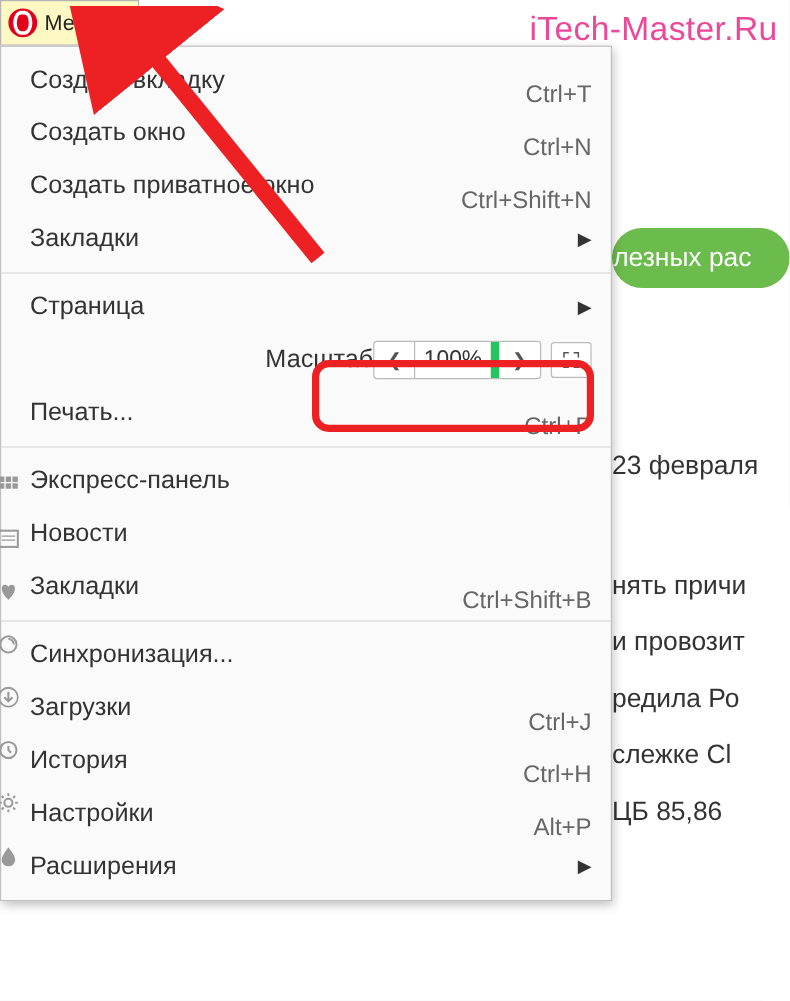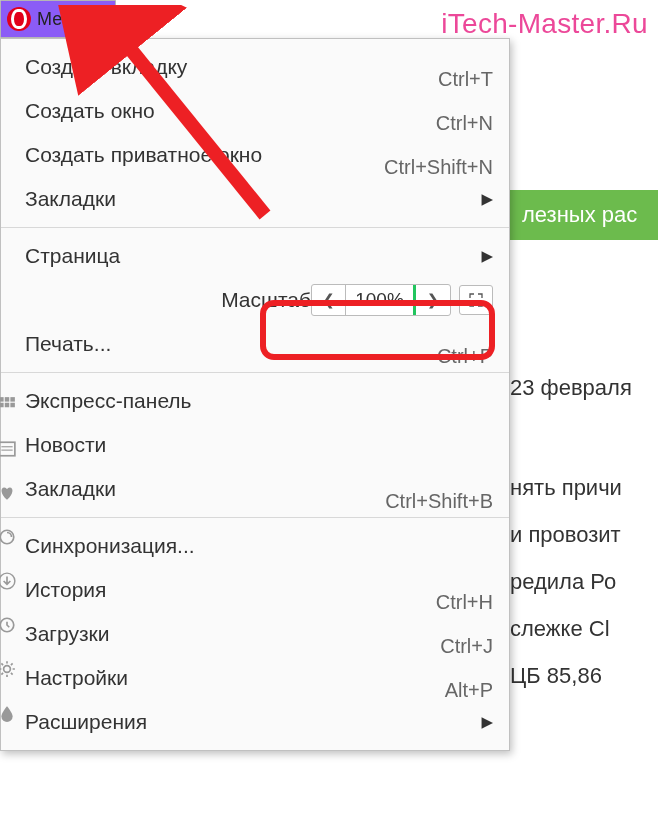"Меню" .menu-button { background: #8b5cf6 -> #fef9c3 }
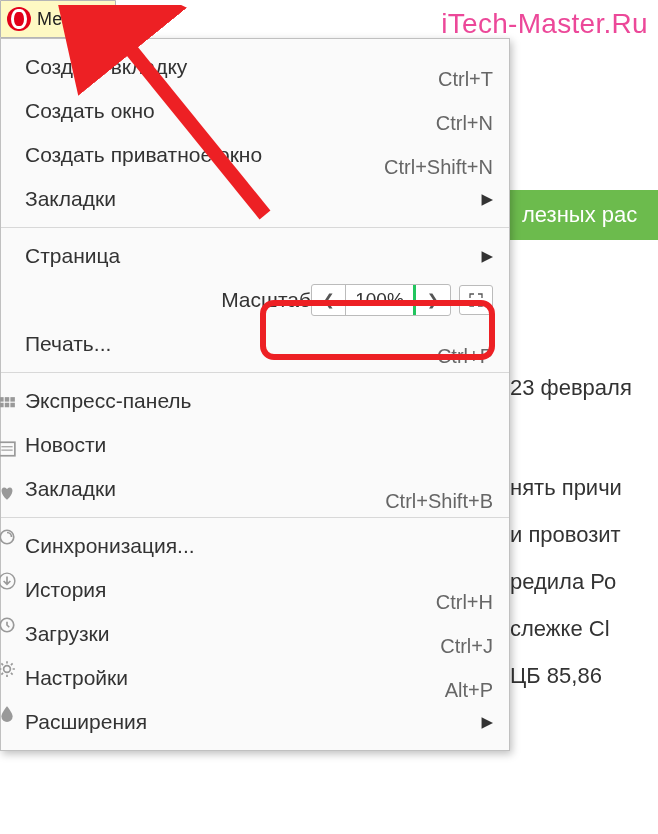"лезных рас" .green-banner { border-radius: none -> 25px; padding-left: 12px -> 1px }
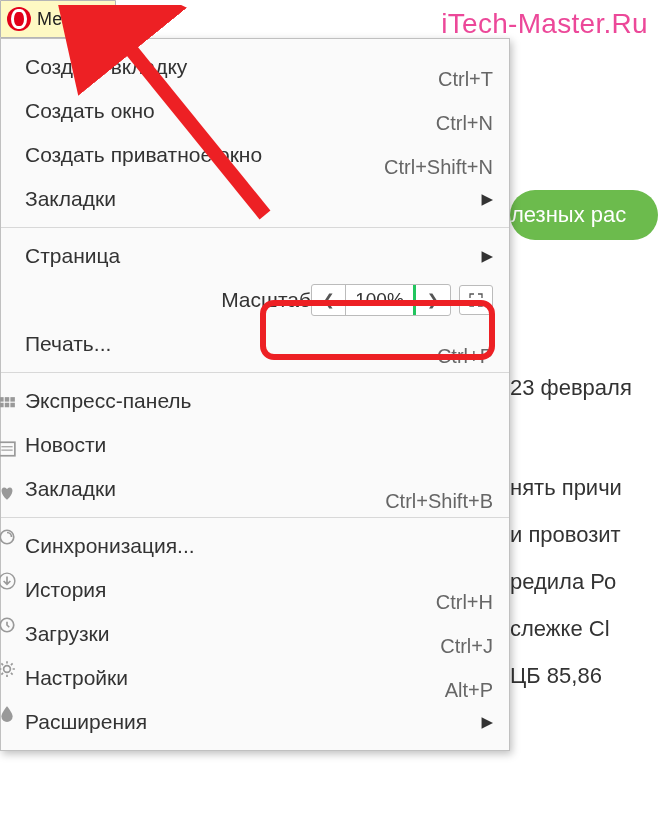"100%" .zoom-value { border-right: 3px solid #22c55e -> 7px solid #22c55e }
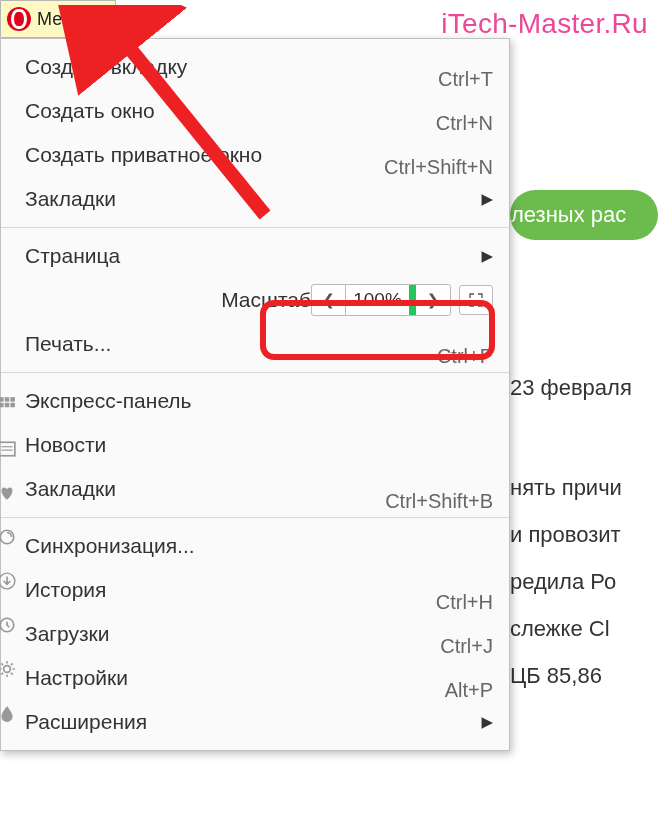"История" div.menu-item { order: before "Загрузки" -> after "Загрузки" }
